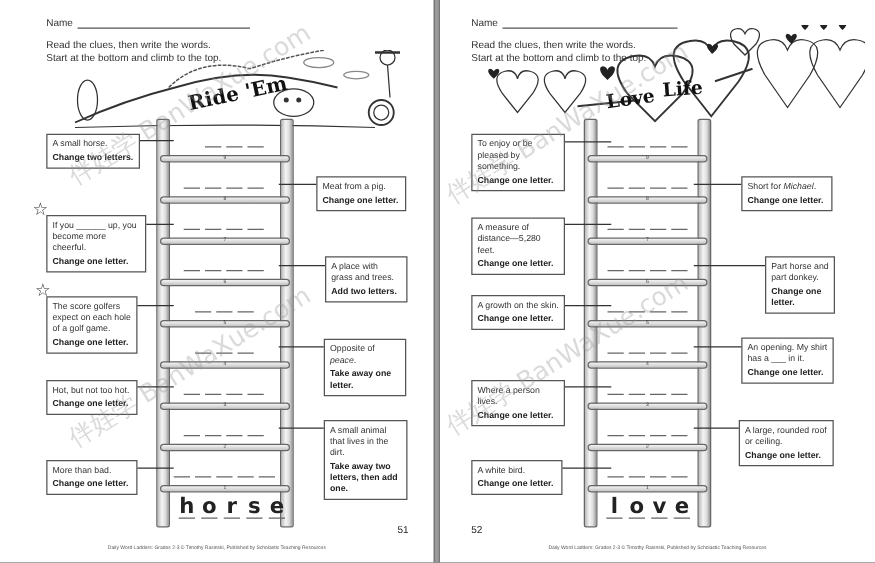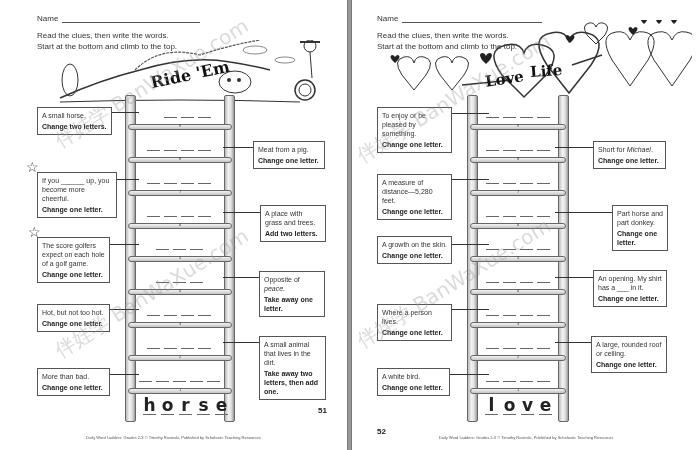"51" .page-num { font-weight: bold -> normal; top: 406px -> 419px }
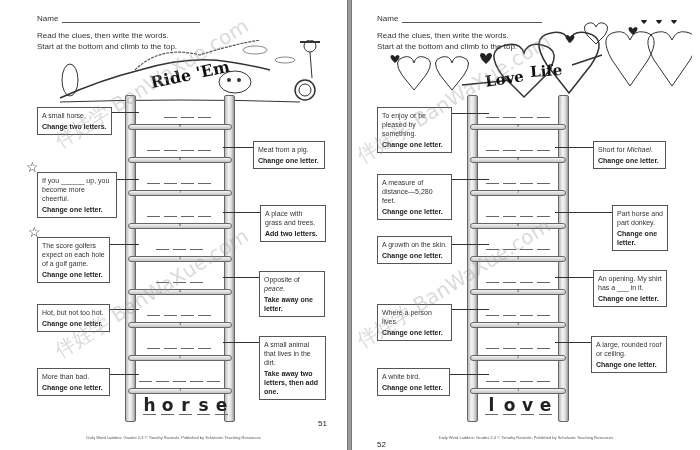"52" div.page-num { margin-top: 21px -> none }
